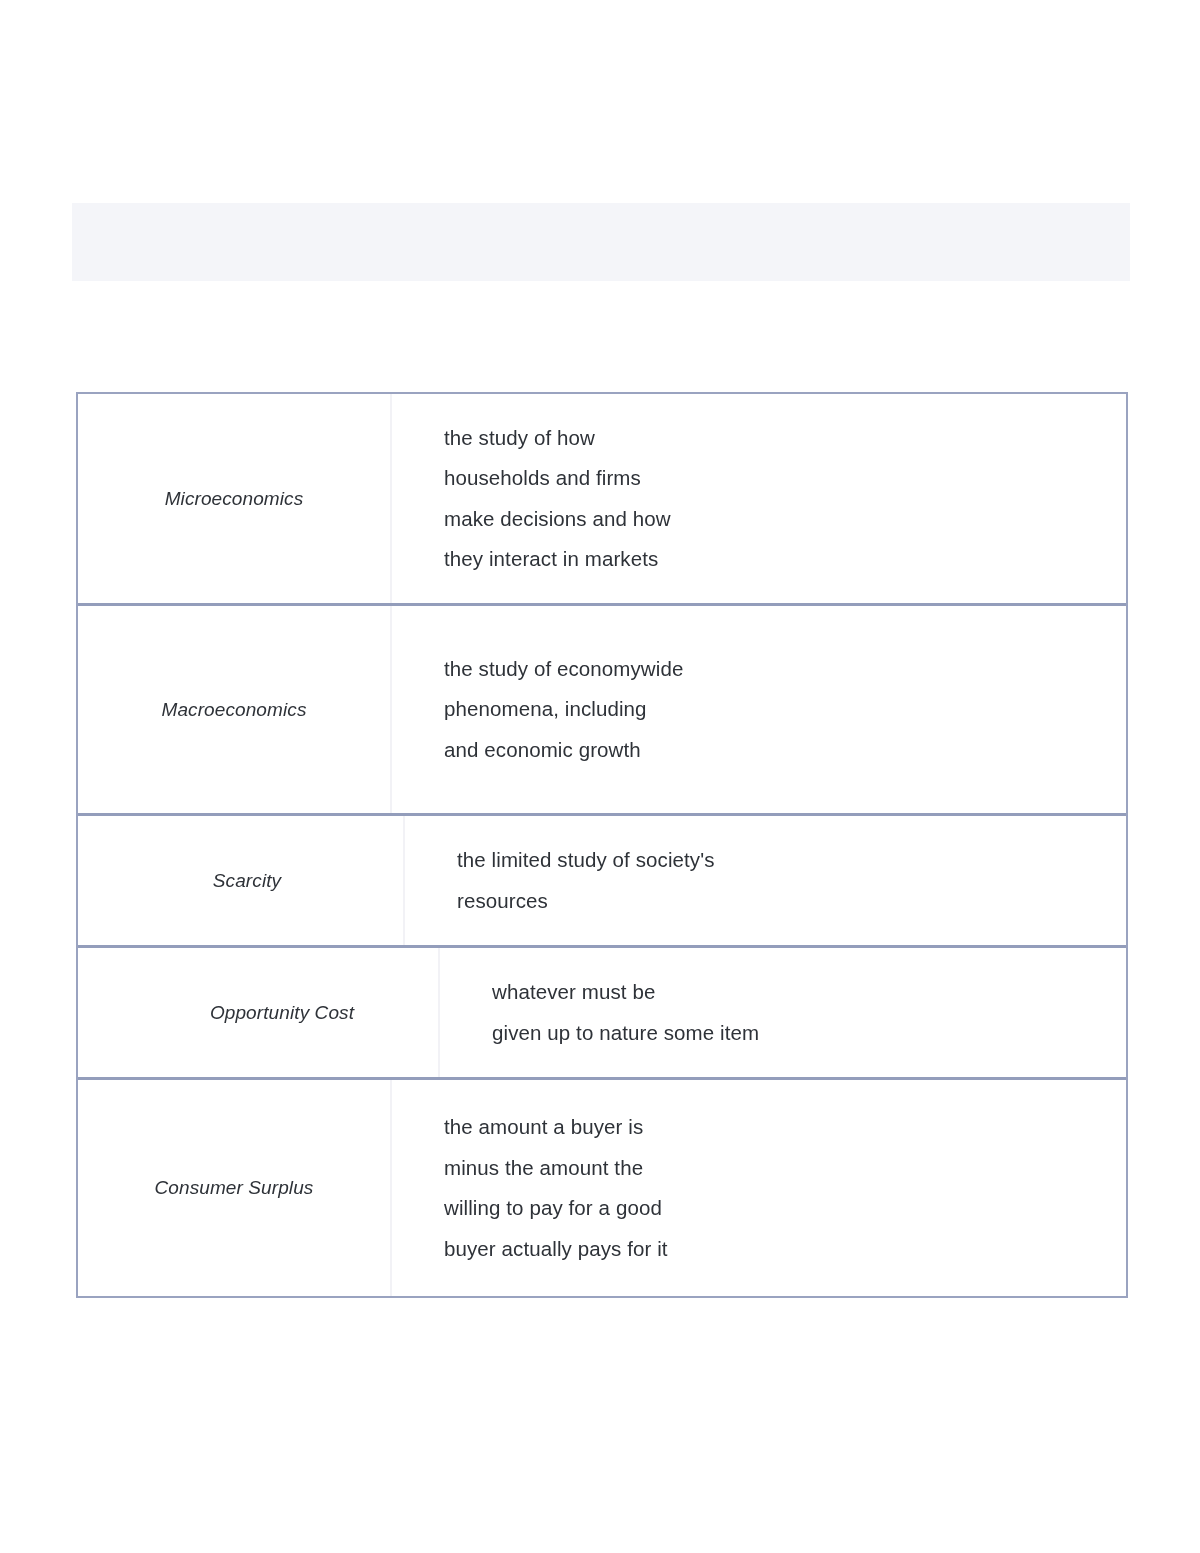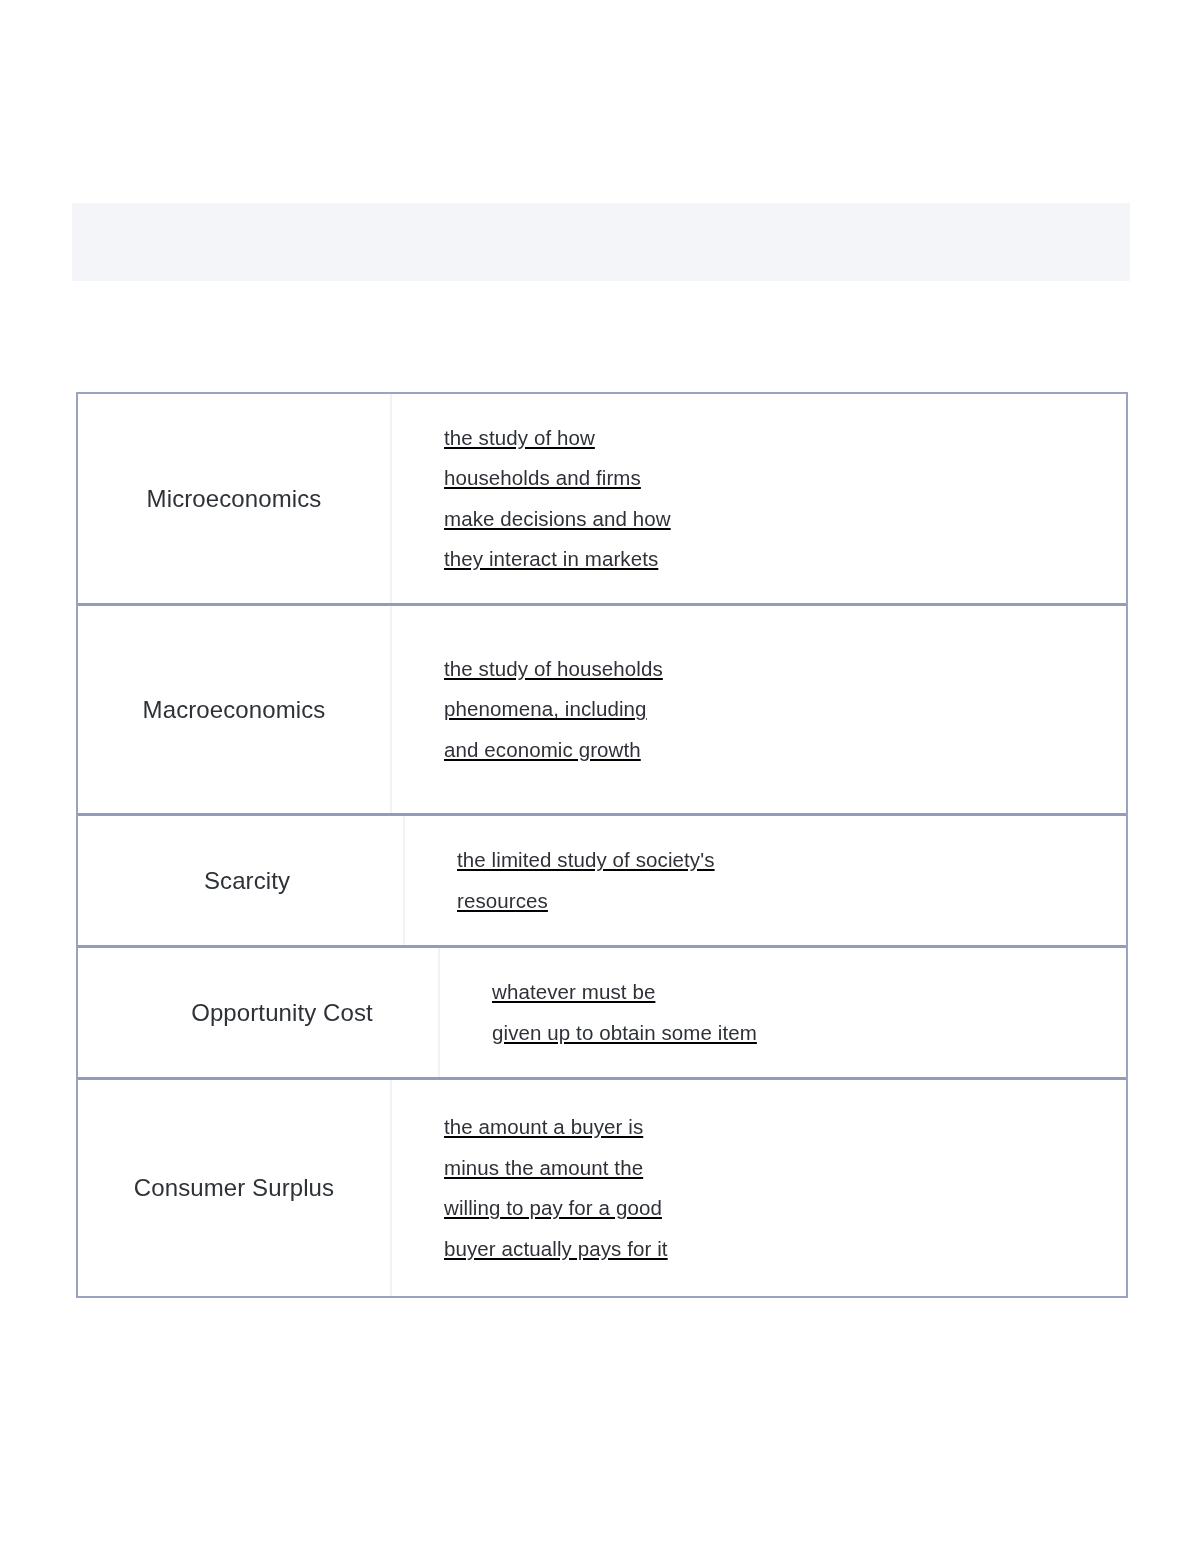"the study of how" .def-cell { text-decoration: underline -> none }
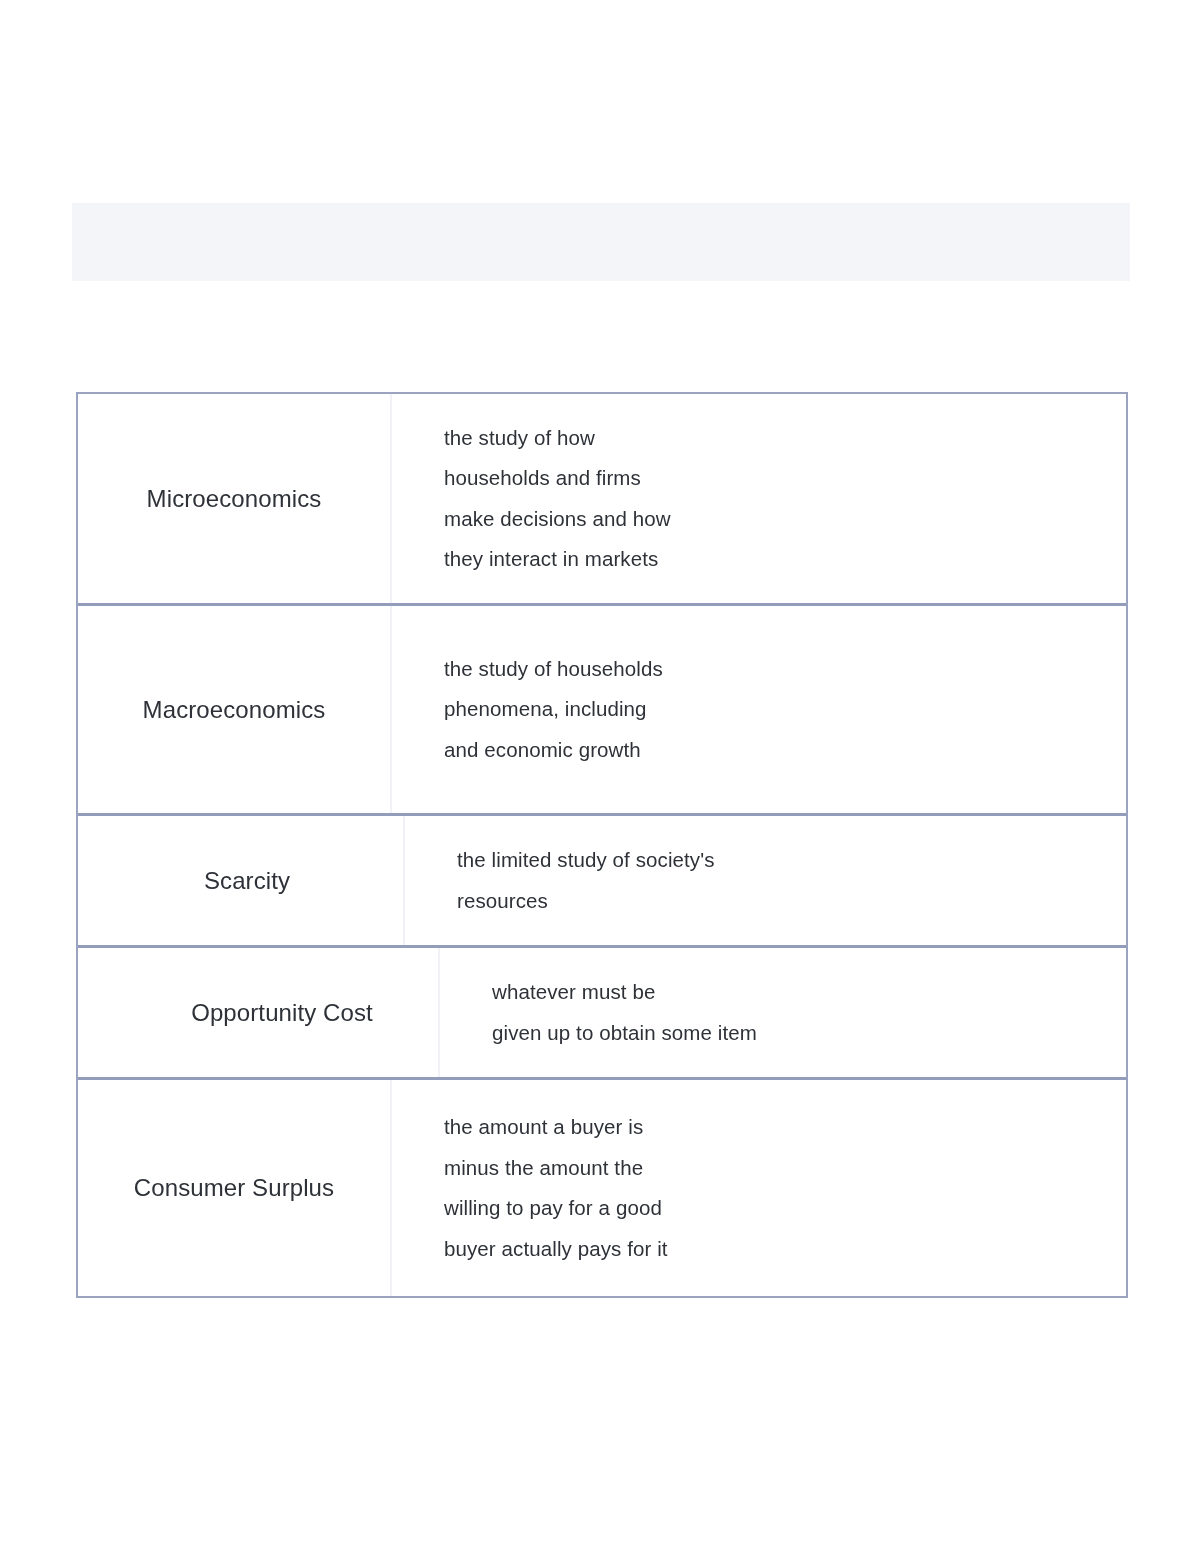"Microeconomics" .term-text { font-size: 24px -> 19px; font-style: none -> italic }
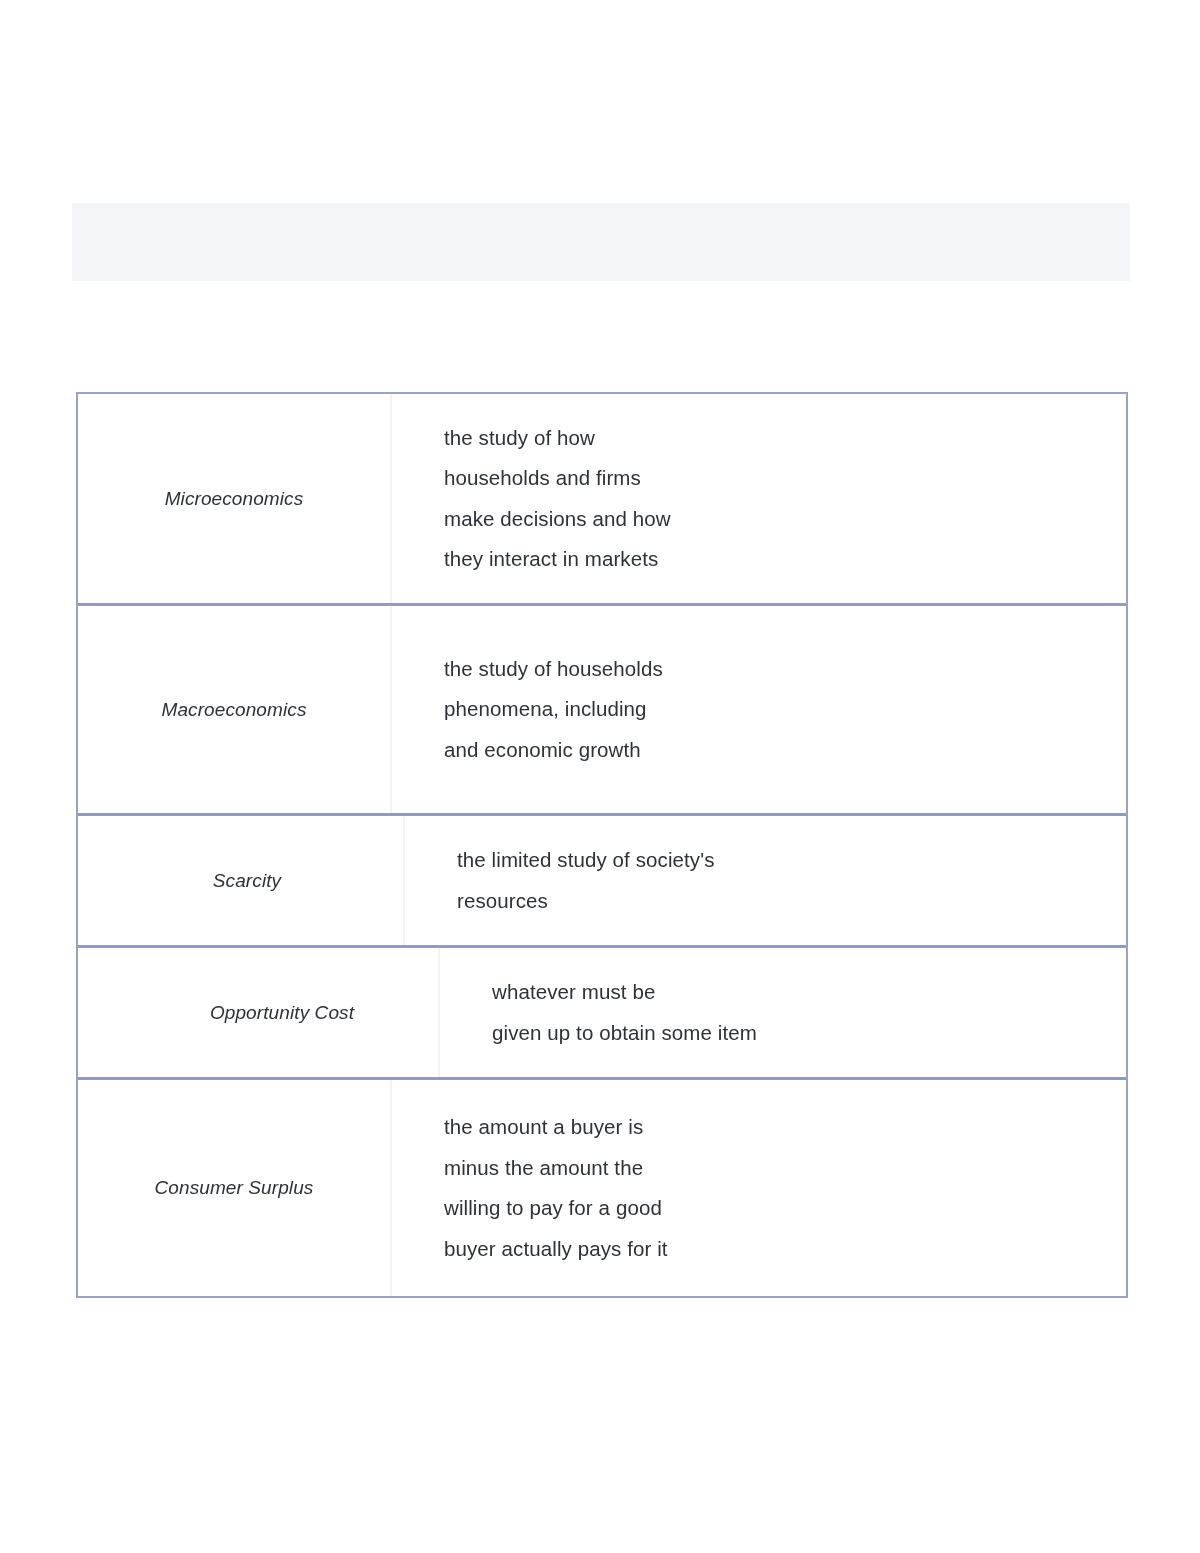"the study of households" span.def-line { text: households -> economywide }
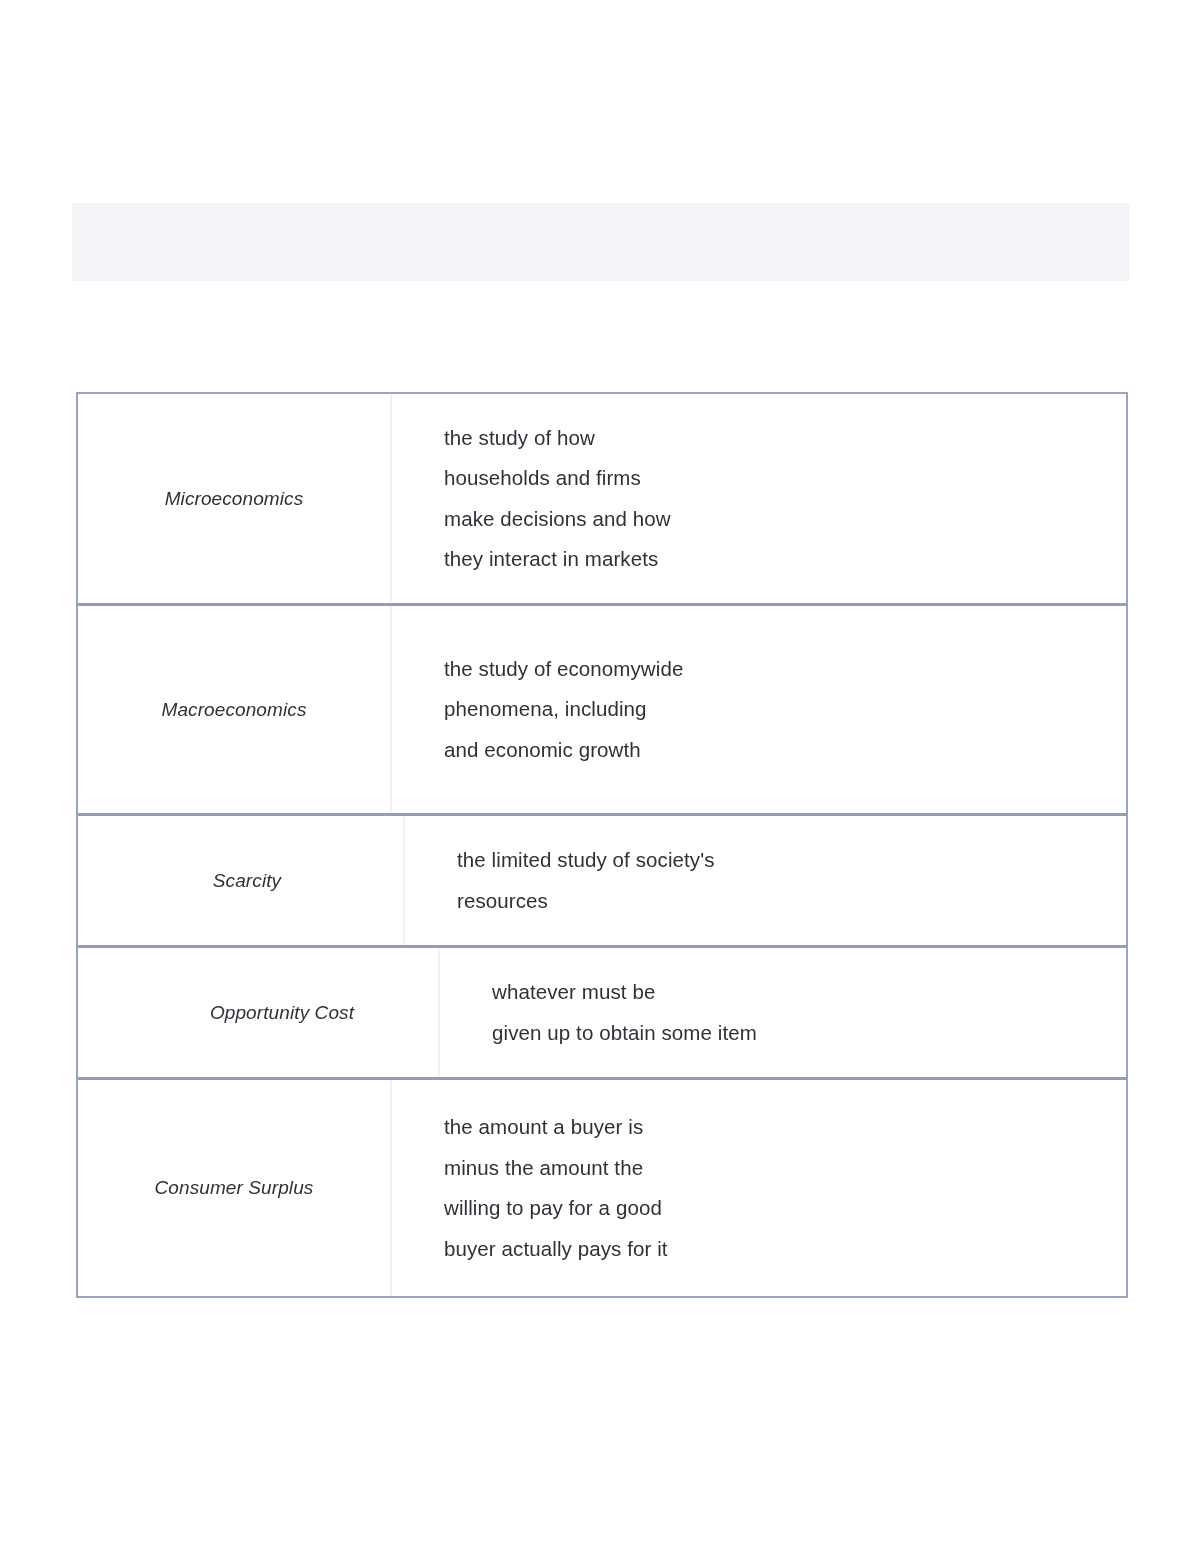"given up to obtain some" span.def-line { text: obtain -> nature }
